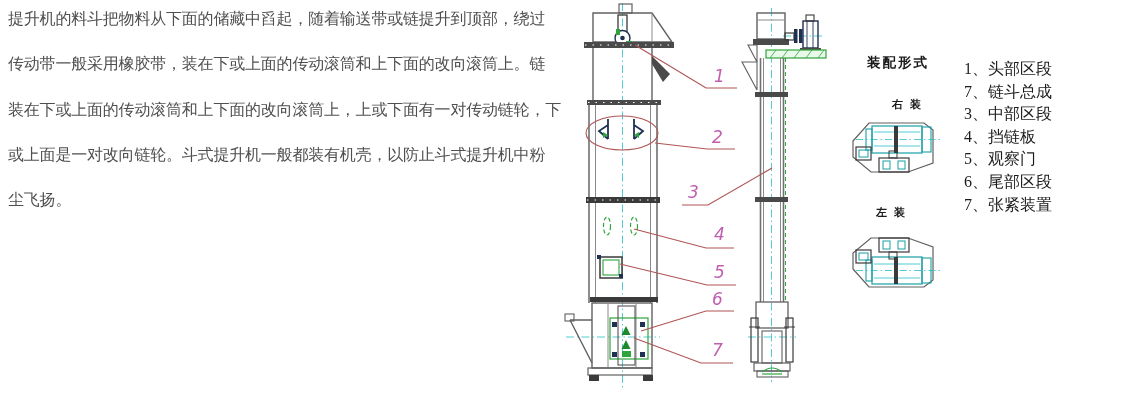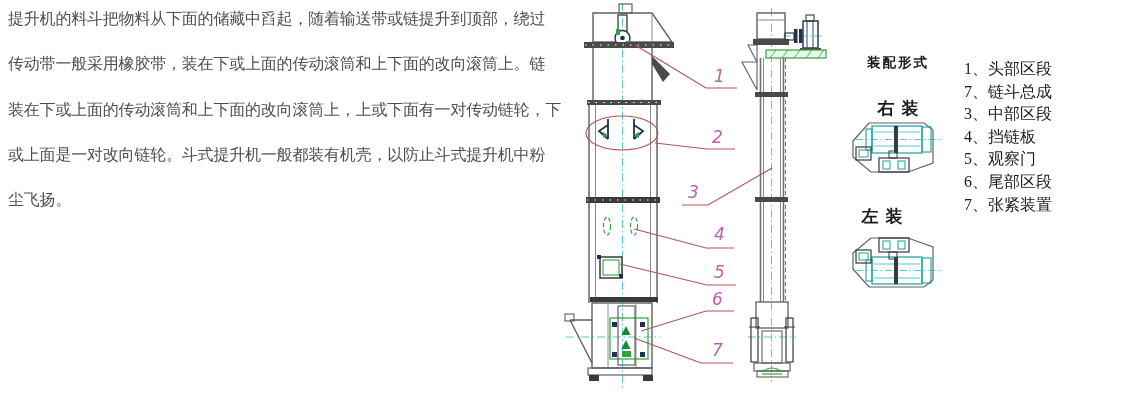"右装" .mount-label { font-size: 17px -> 11px; text-align: center -> right }
